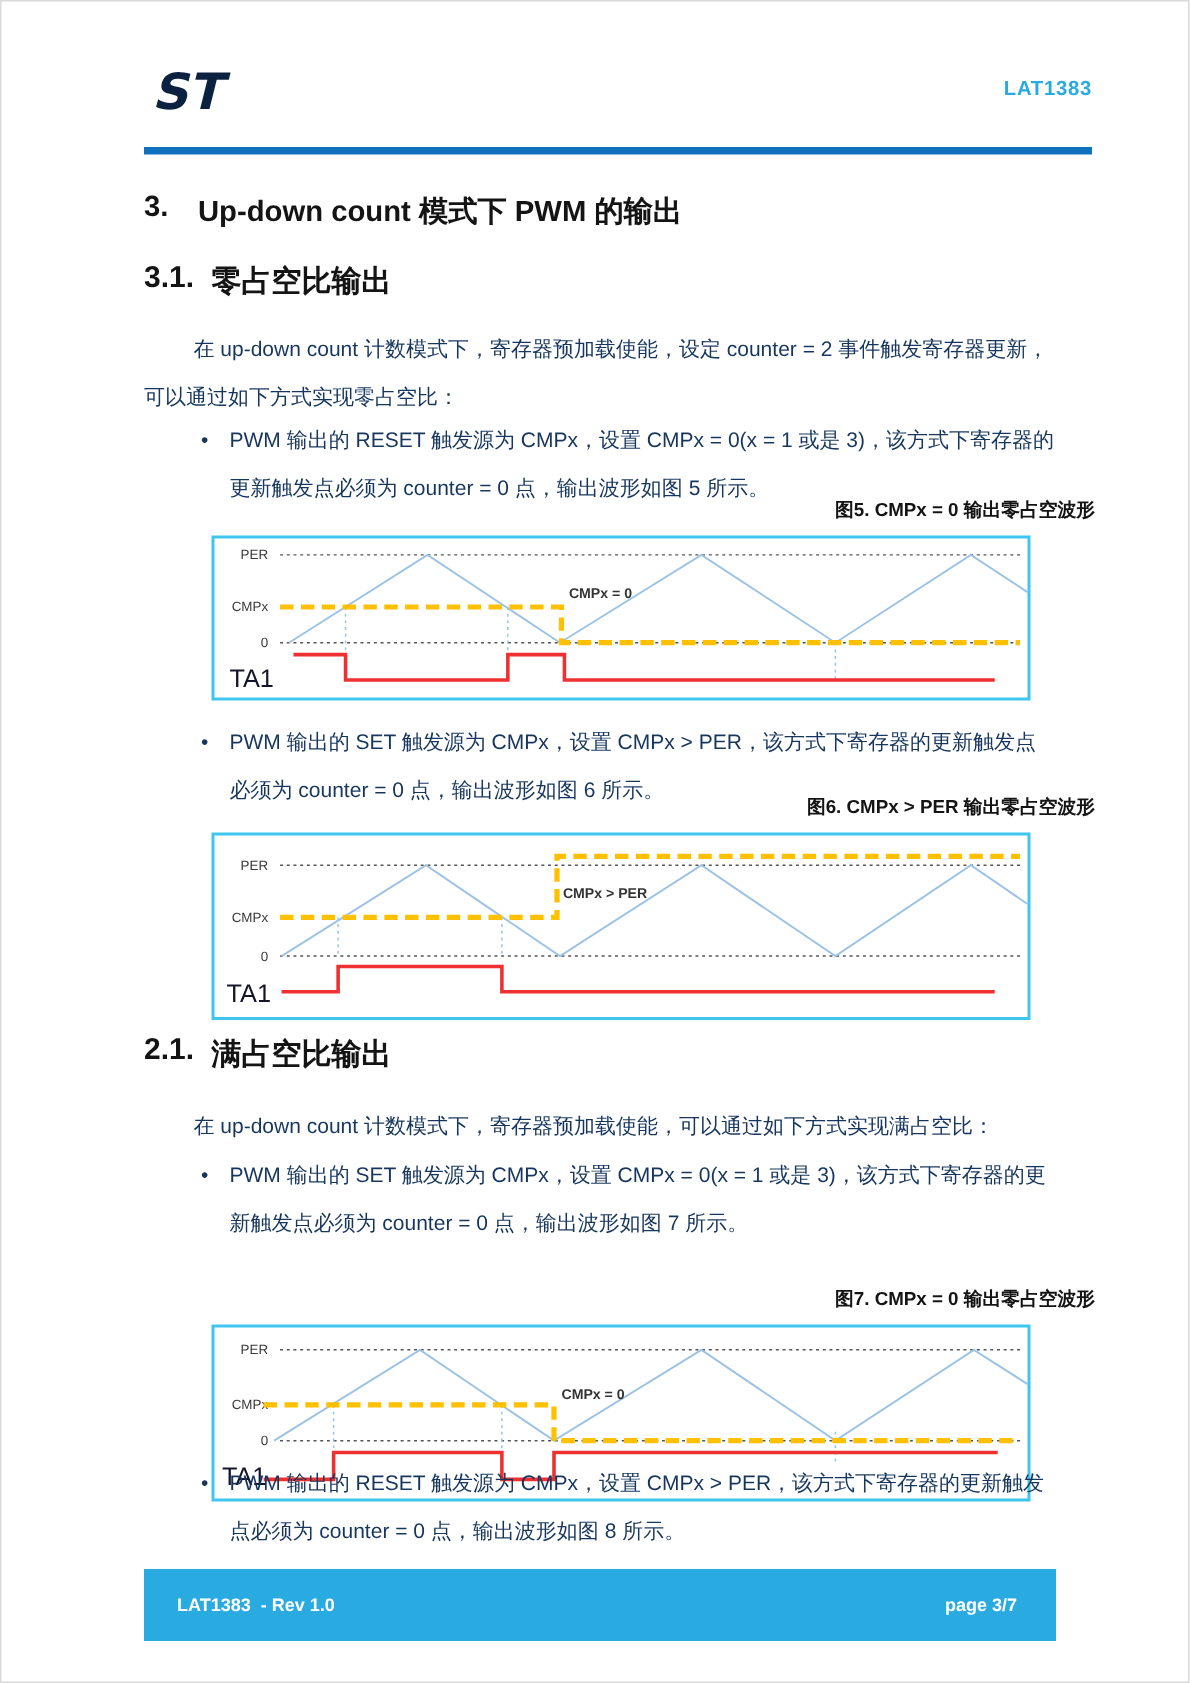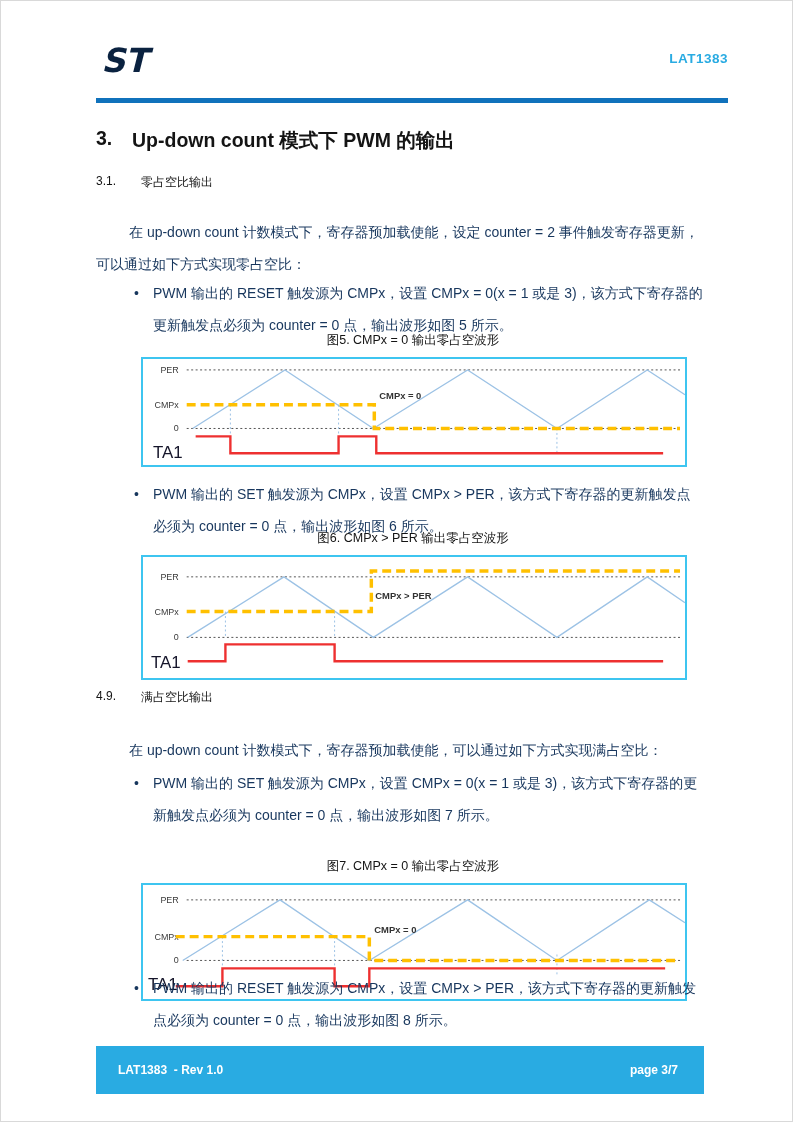"3.1." .h2 { font-size: 12px -> 20px; font-weight: normal -> bold }
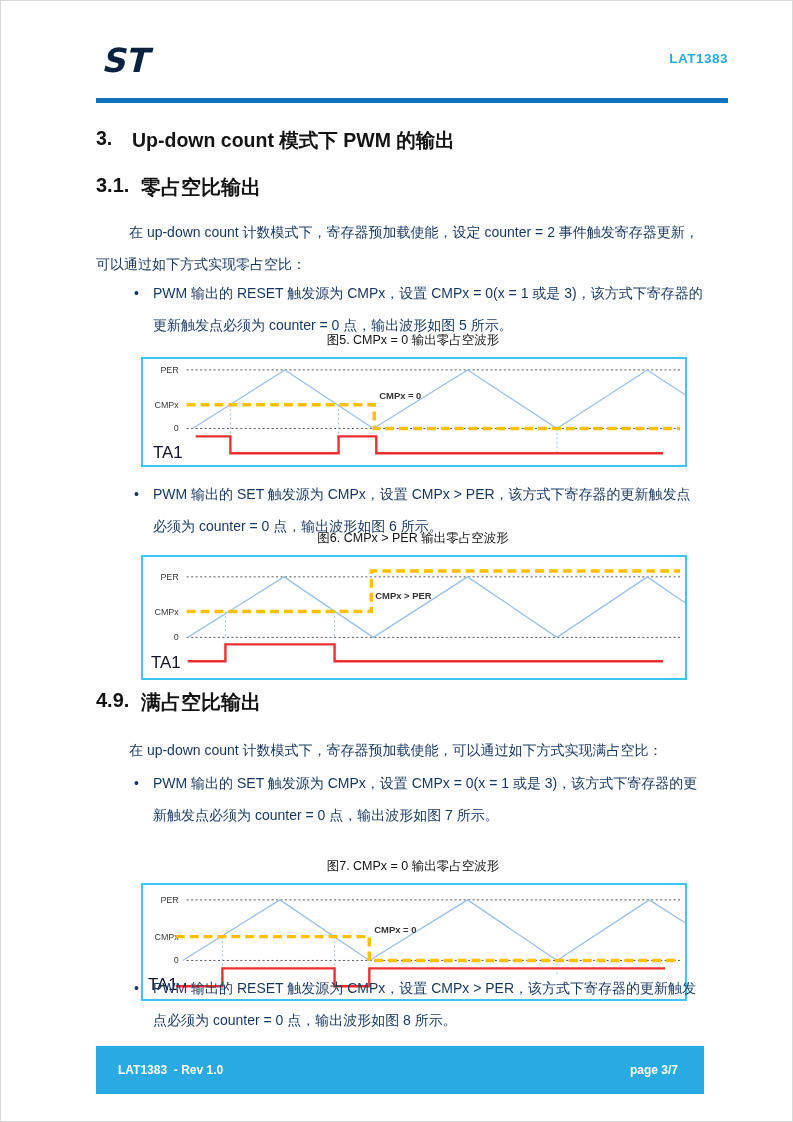"图5. CMPx = 0 输出零占空波形" .figcap { font-weight: normal -> bold; text-align: center -> right }
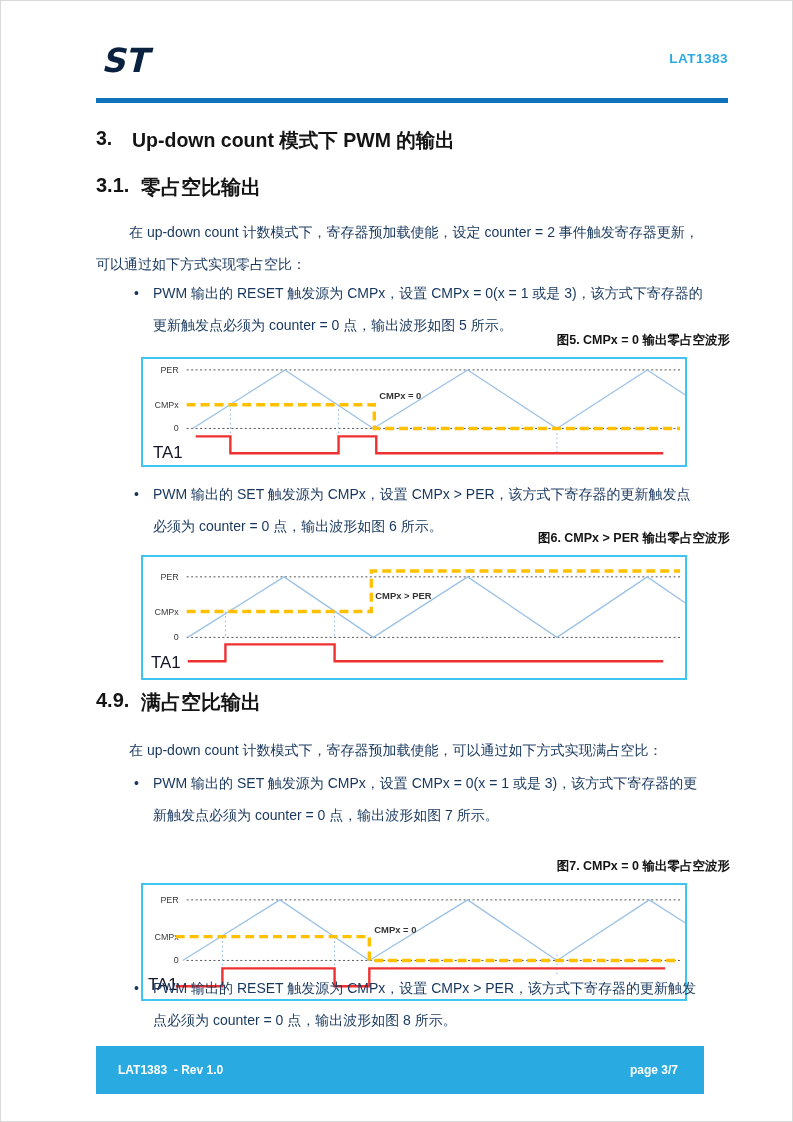"4.9." span.num { text: 4.9 -> 2.1 }
